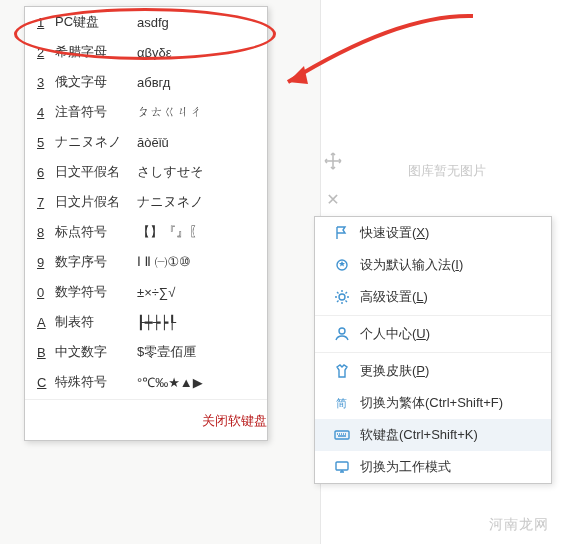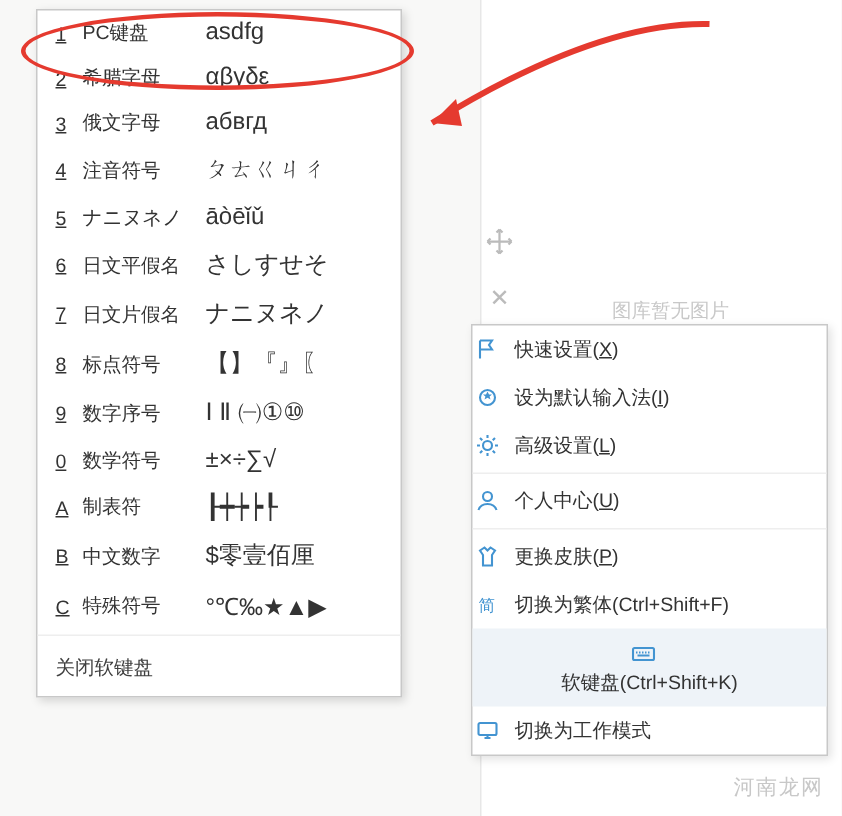"asdfg" .row .sample { font-size: 16px -> 13px }
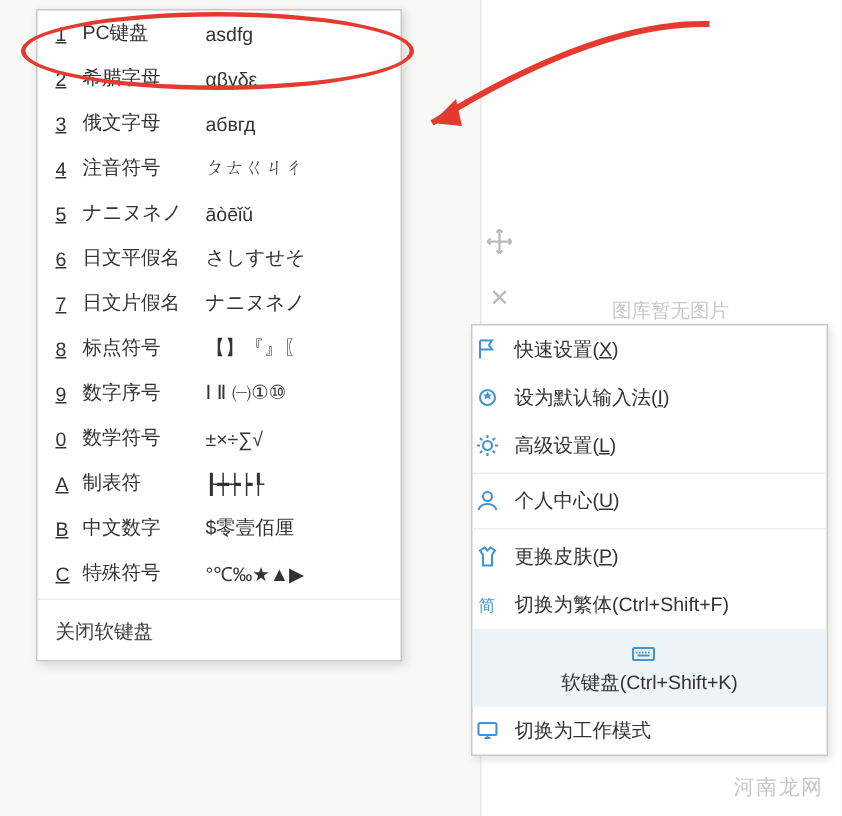"图库暂无图片" .bg-placeholder { margin-top: 36px -> none }
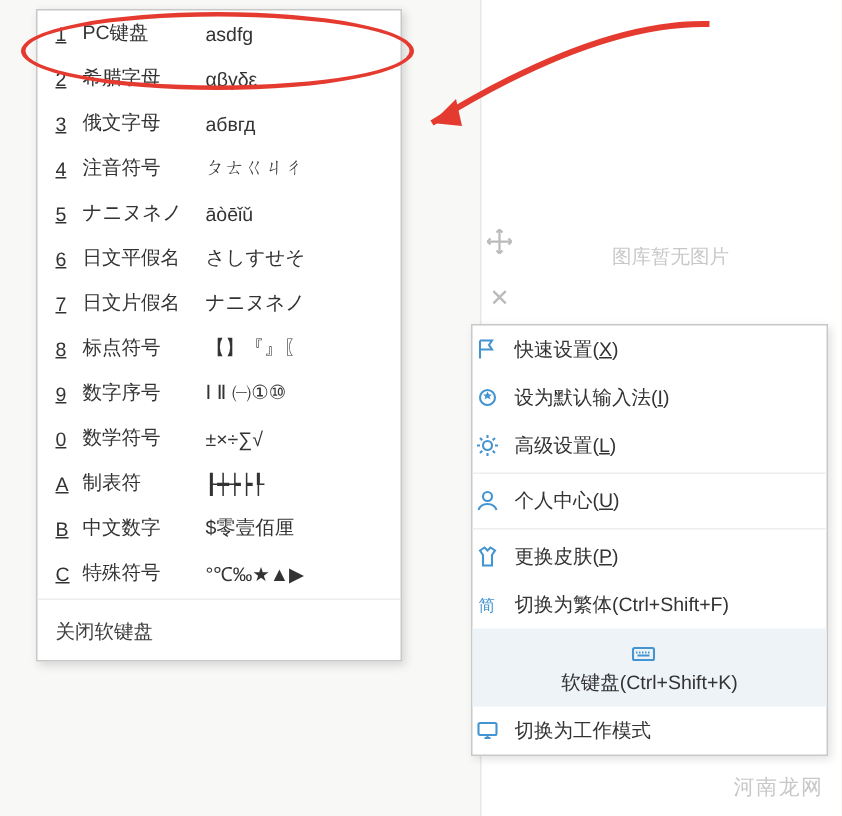"快速设置(X)" .menu-row { padding: 7px 0 -> 7px 17px }
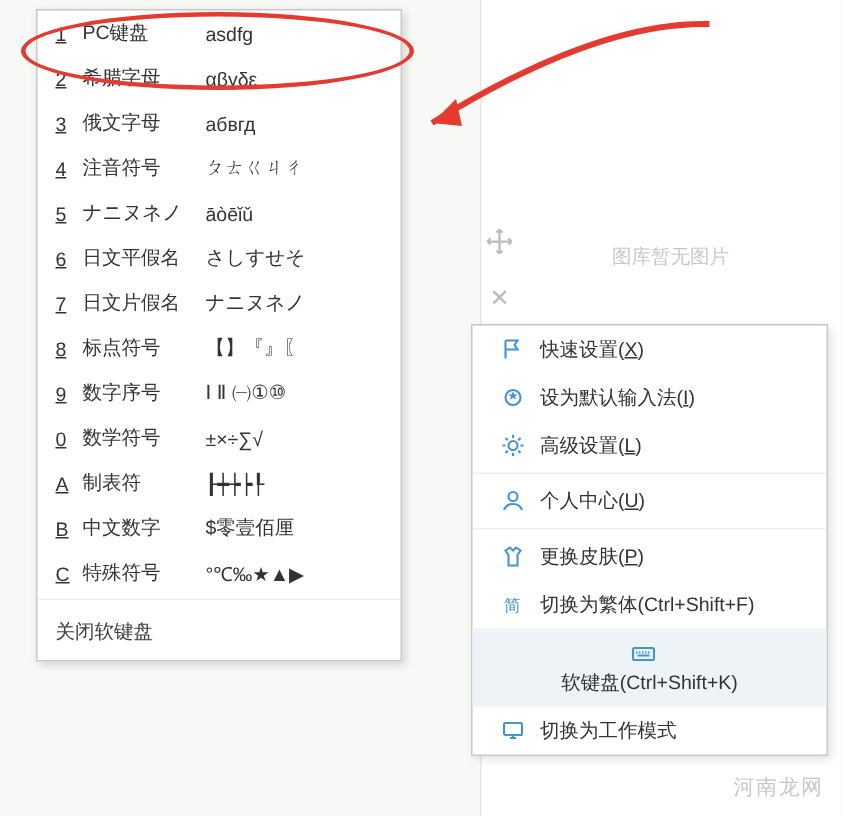"关闭软键盘" .close-row { color: #404040 -> #b91c1c; text-align: left -> right }
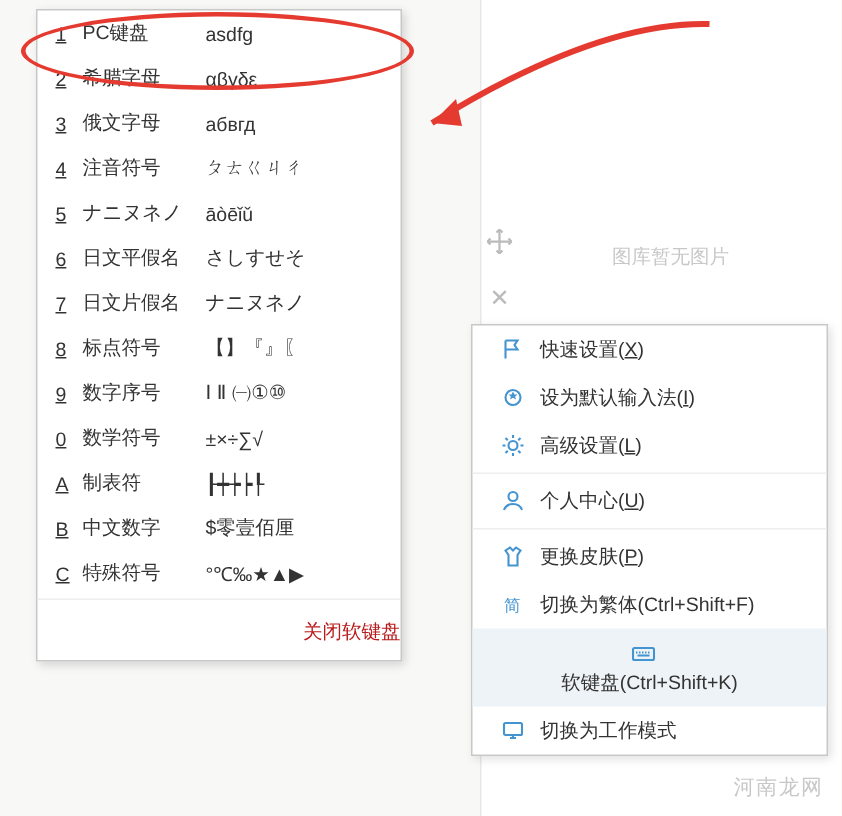"软键盘(Ctrl+Shift+K)" .menu-row.highlight { flex-direction: column -> none }
